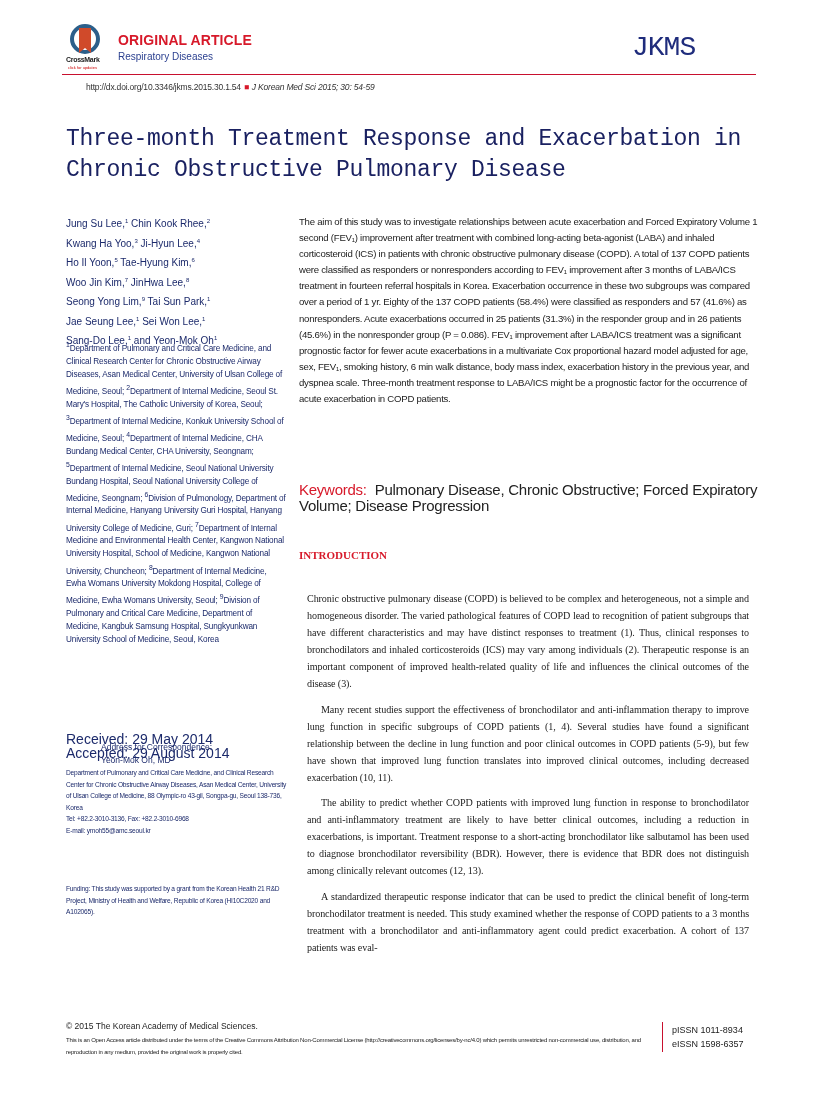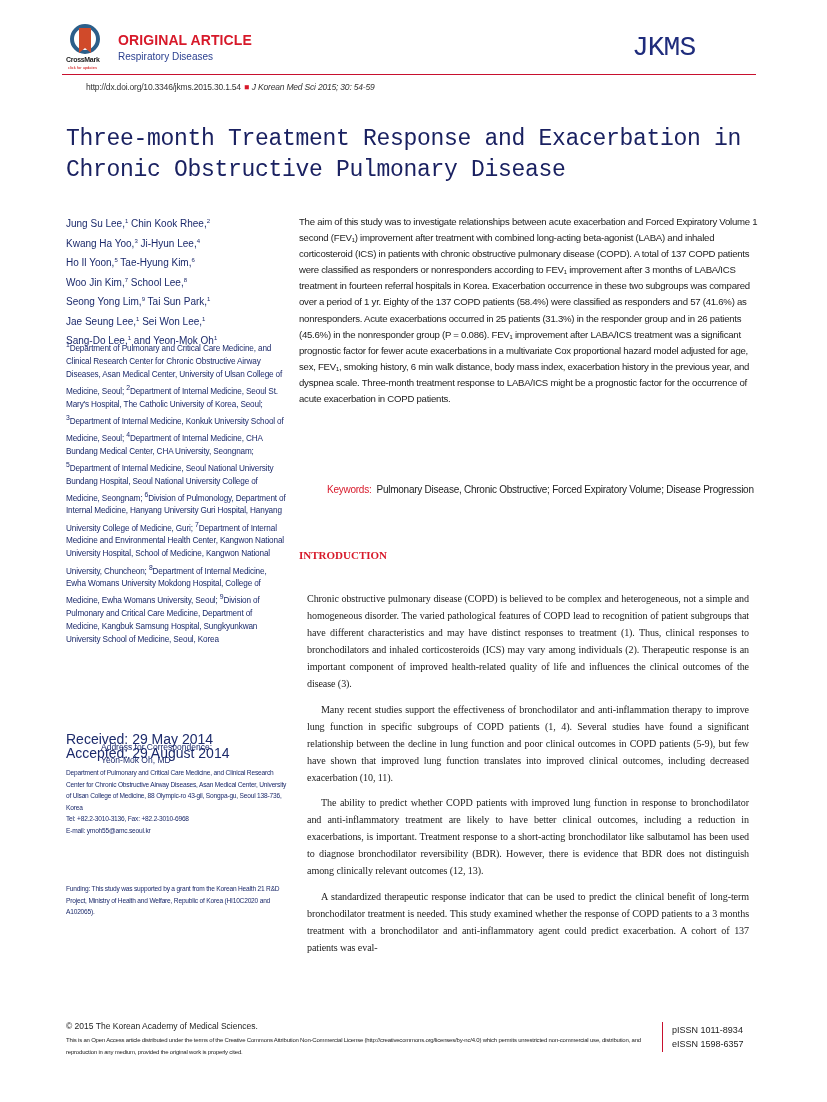"School Lee," span { text: School -> JinHwa }
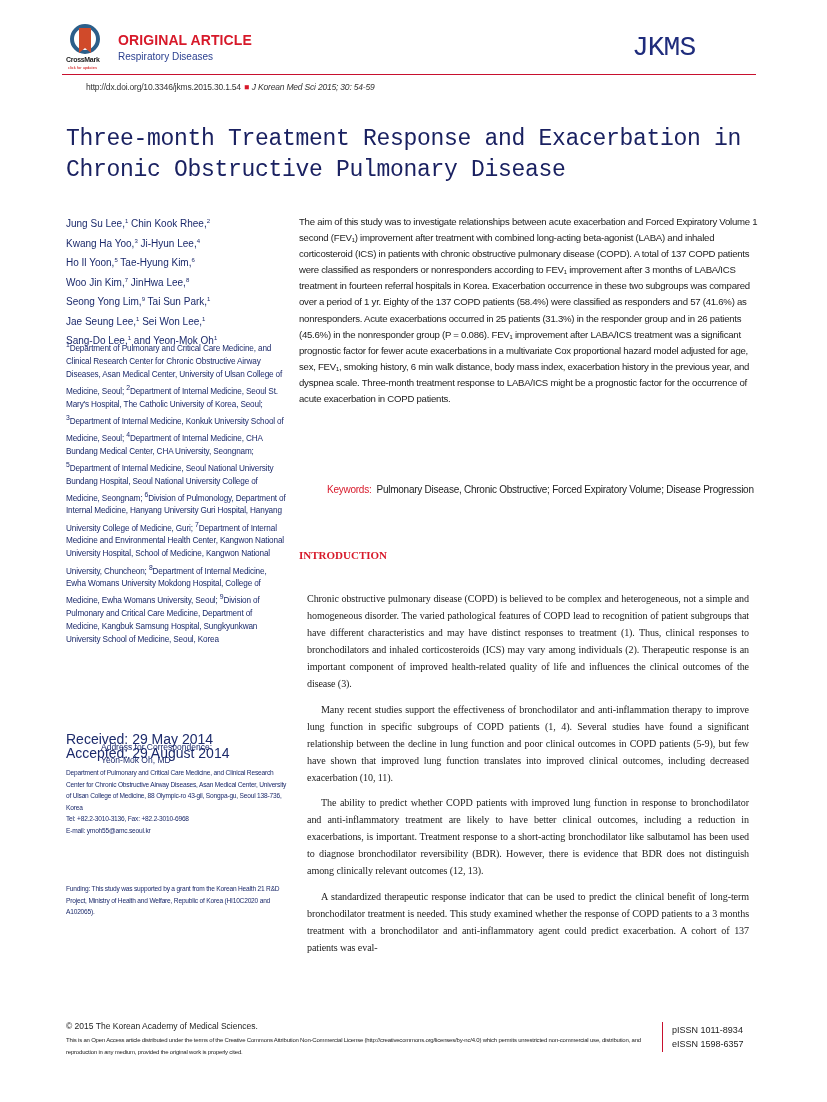"Keywords: Pulmonary Disease, Chronic" .keywords { font-size: 10px -> 15px; margin-left: 28px -> none }
